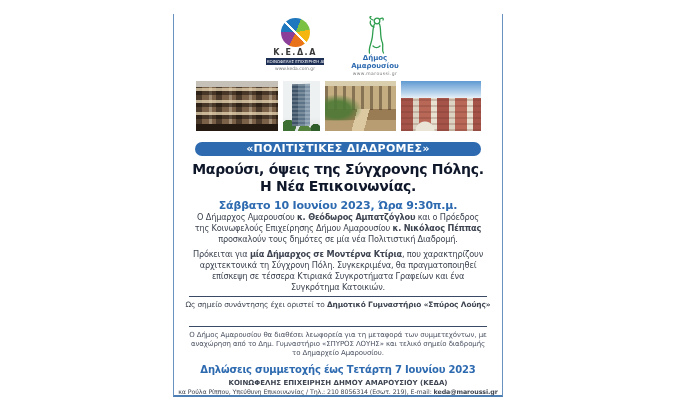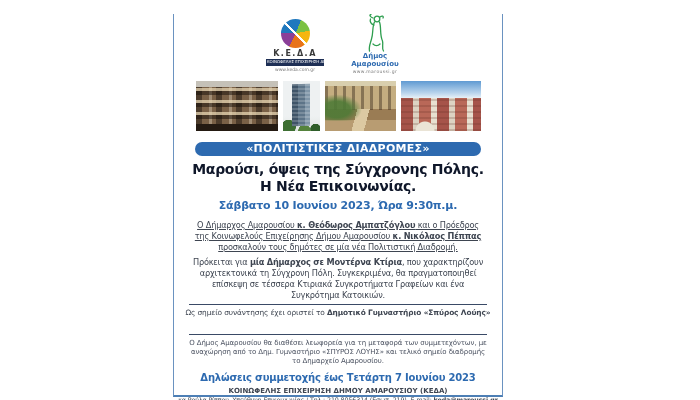"Κ.Ε.Δ.Α" .logos { align-items: center -> flex-start }
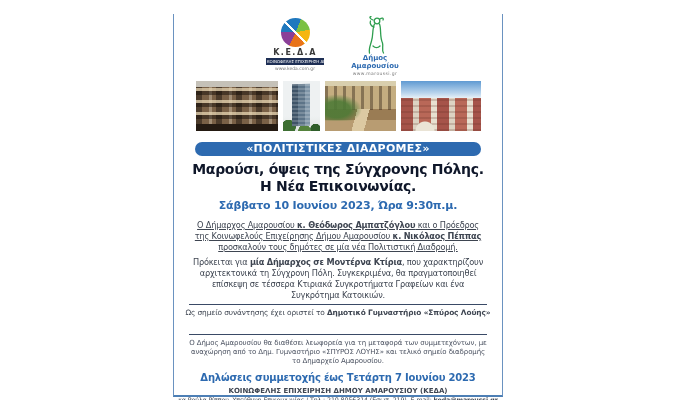"Ο Δήμαρχος Αμαρουσίου κ. Θεόδωρος" .para-intro { margin-top: 8px -> none; text-decoration: underline -> none }
